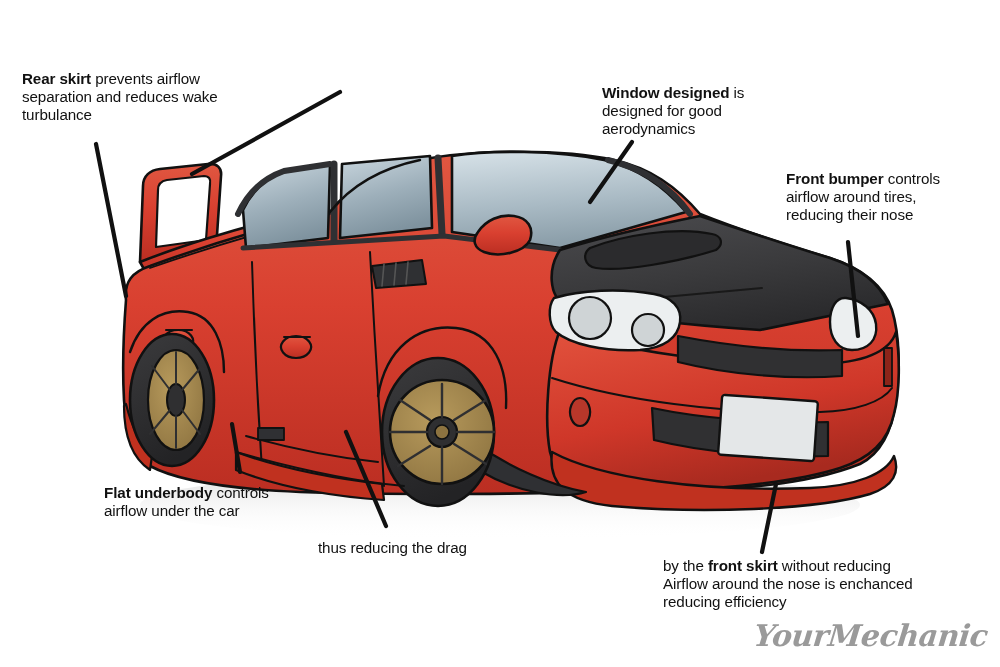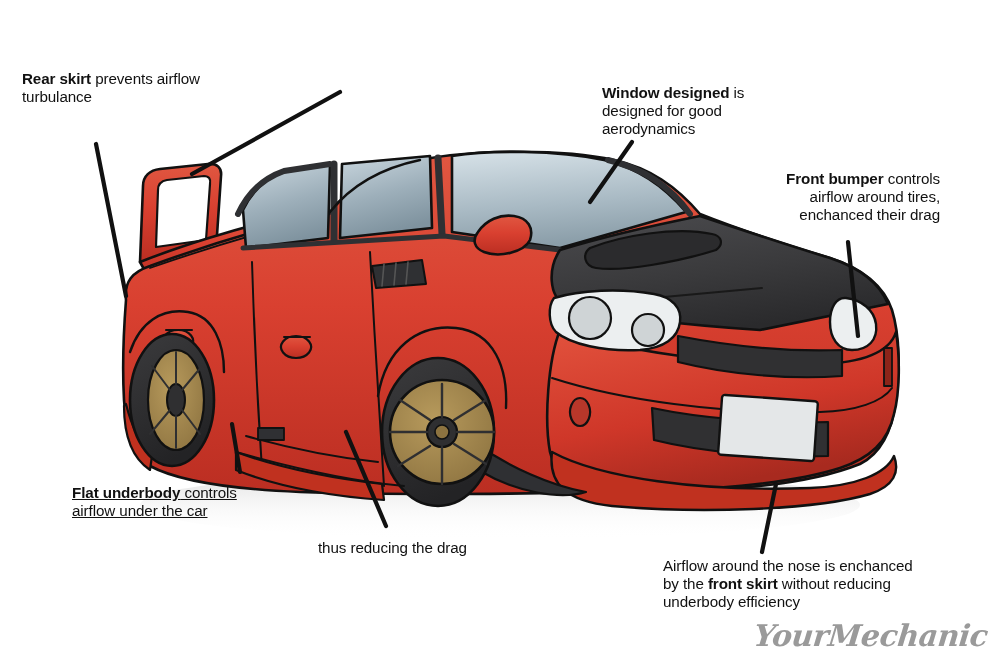"separation and reduces wake" div { html: none -> <div>separation and reduces wake</div> }
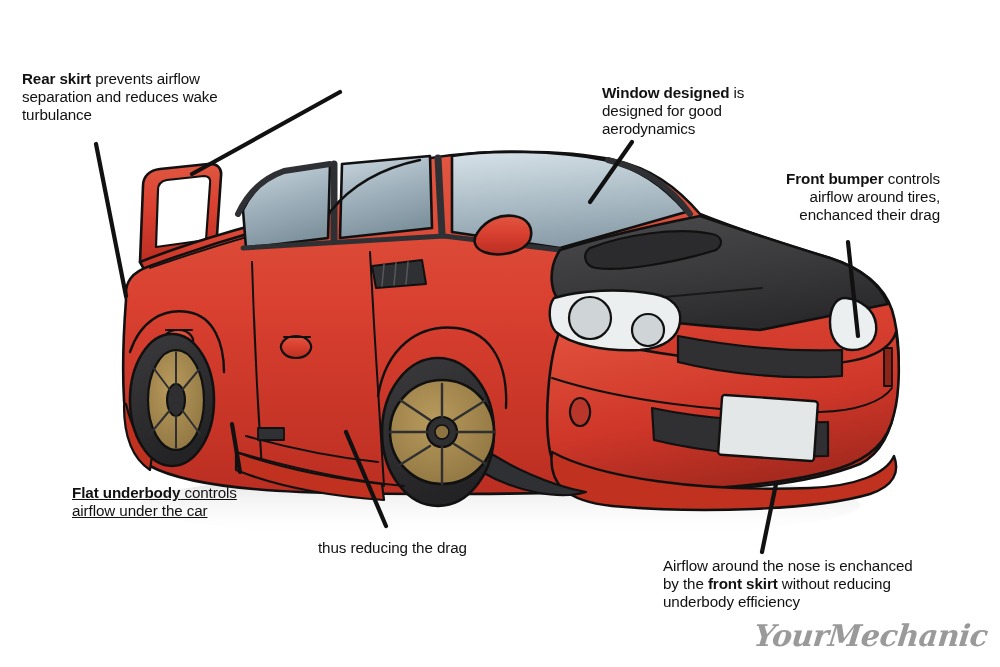"Front bumper controls" .c-bumper { text-align: right -> none }
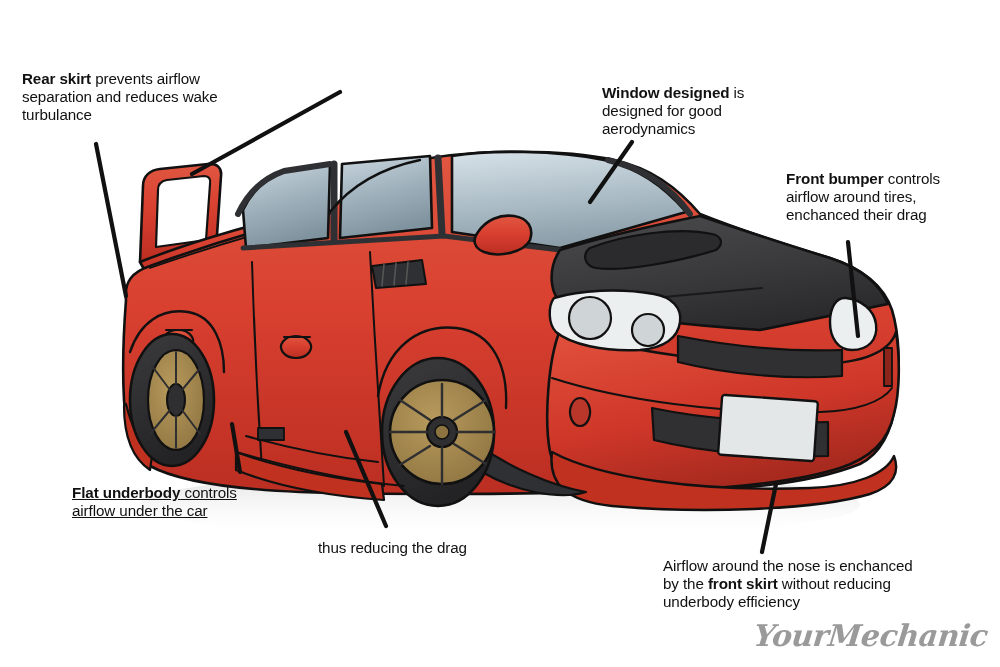"enchanced their drag" div { text: enchanced their drag -> reducing their nose }
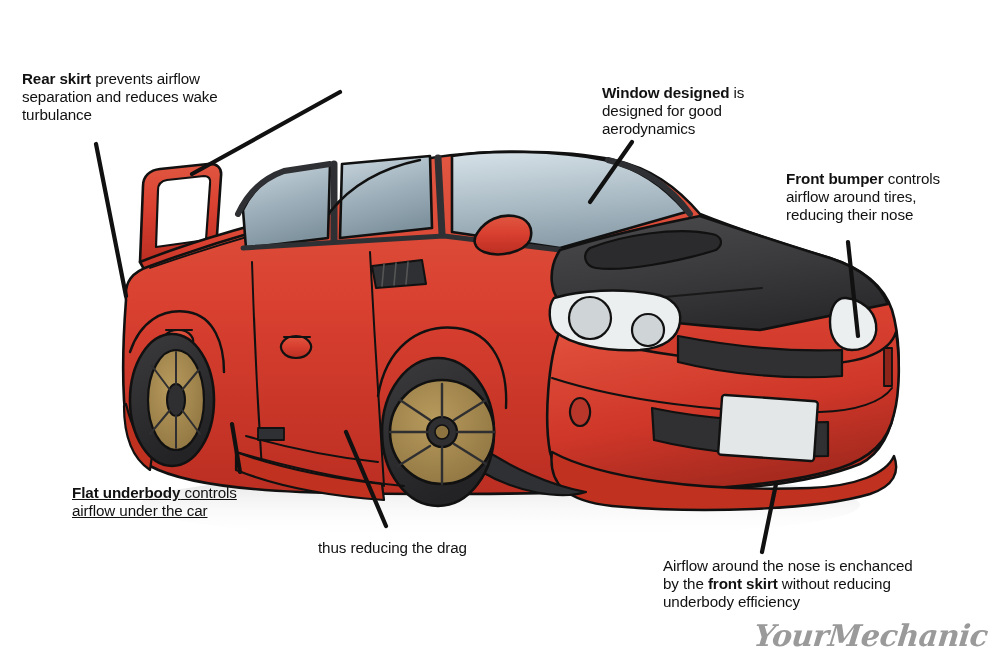"Flat underbody controls" .c-underbody { left: 72px -> 104px; text-decoration: underline -> none }
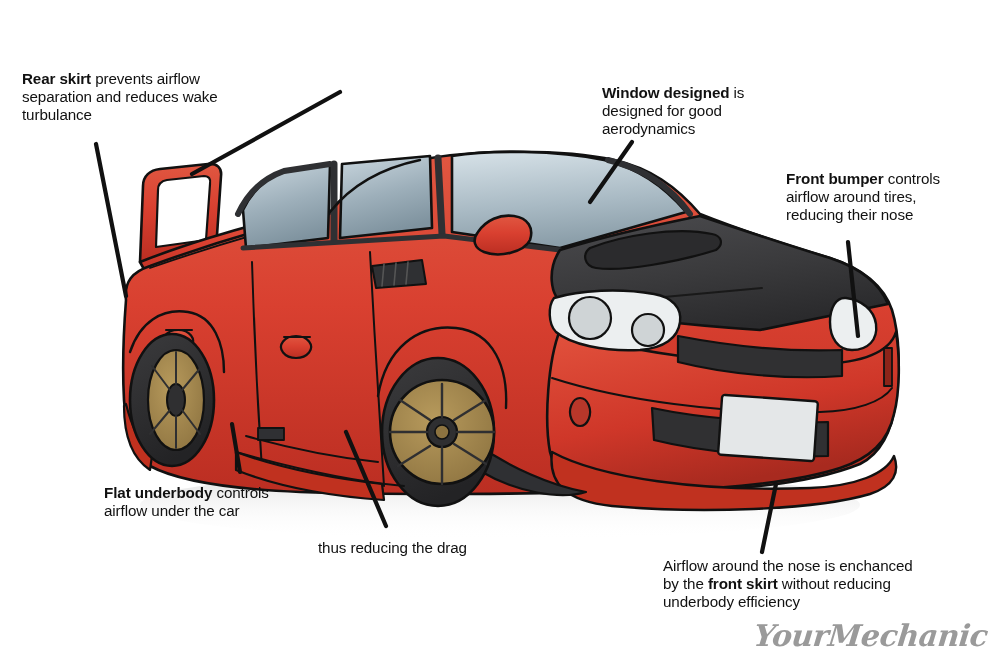"Airflow around the nose is" div { order: before "by the front skirt without" -> after "by the front skirt without" }
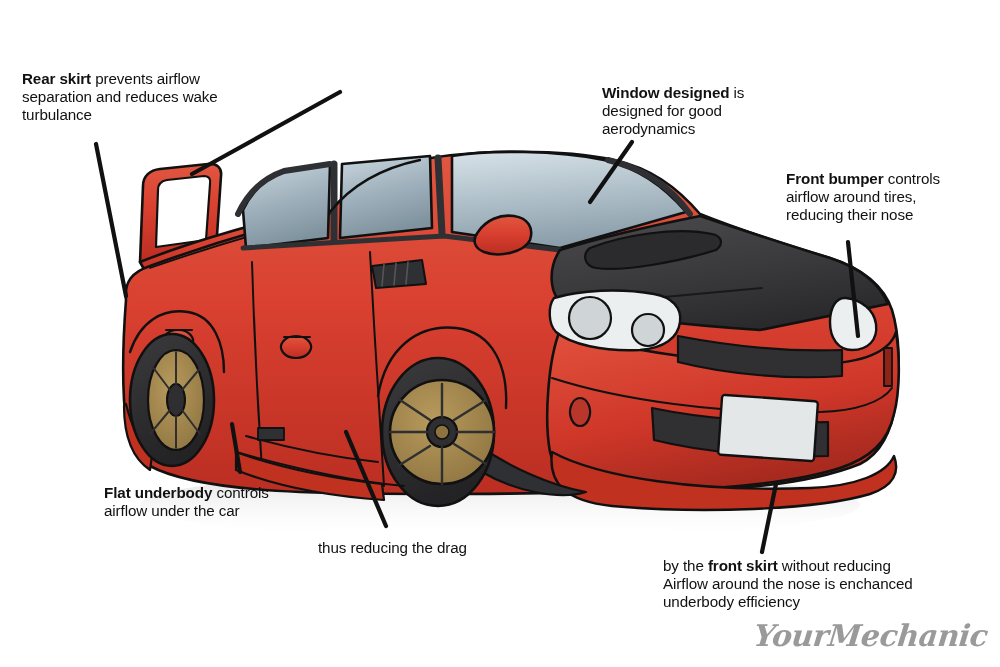"underbody efficiency" div { text: underbody -> reducing }
